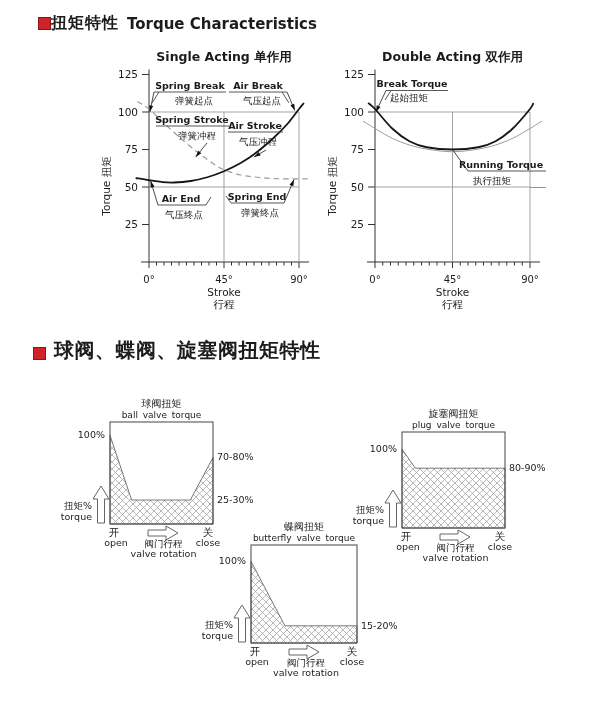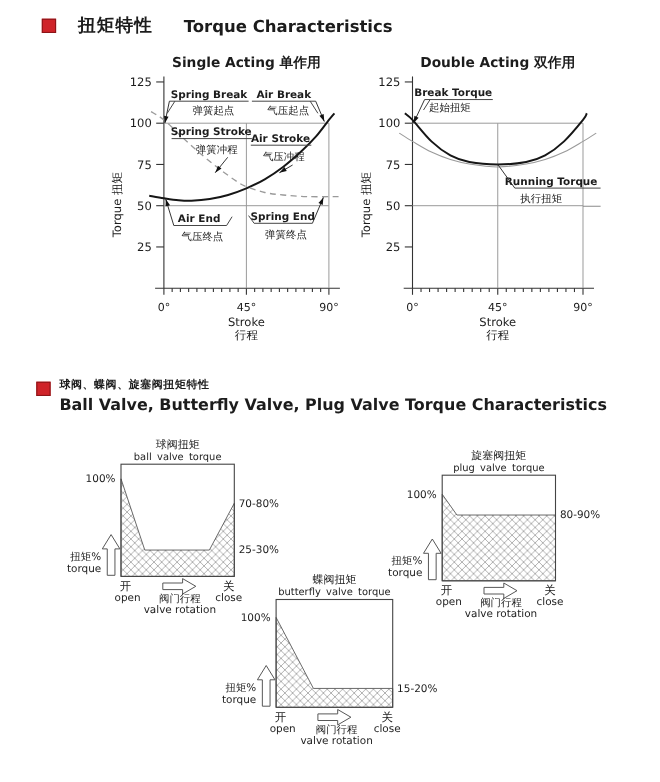"扭矩特性" #sec1 { gap: 20px -> 0 }
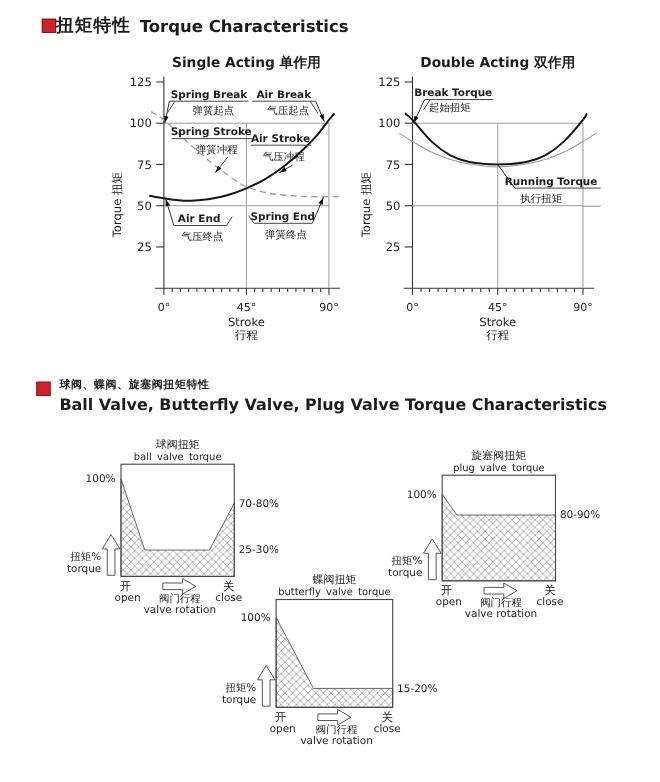"球阀、蝶阀、旋塞阀扭矩特性" .l-zh { font-size: 10px -> 20px }
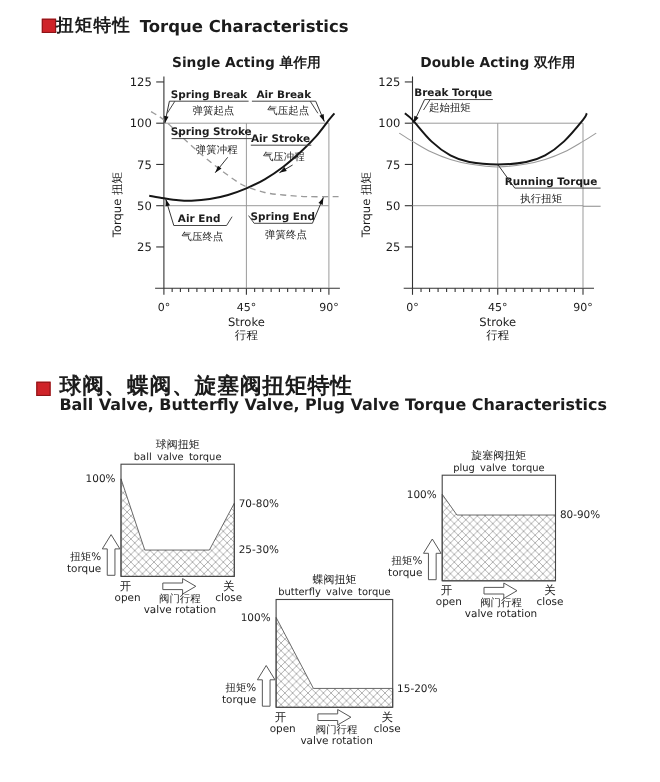"Ball Valve, Butterfly Valve, Plug" div.l-en { html: <div>Ball Valve, Butterfly Valve, Plug Valve Torque Characteristics</div> -> none }
